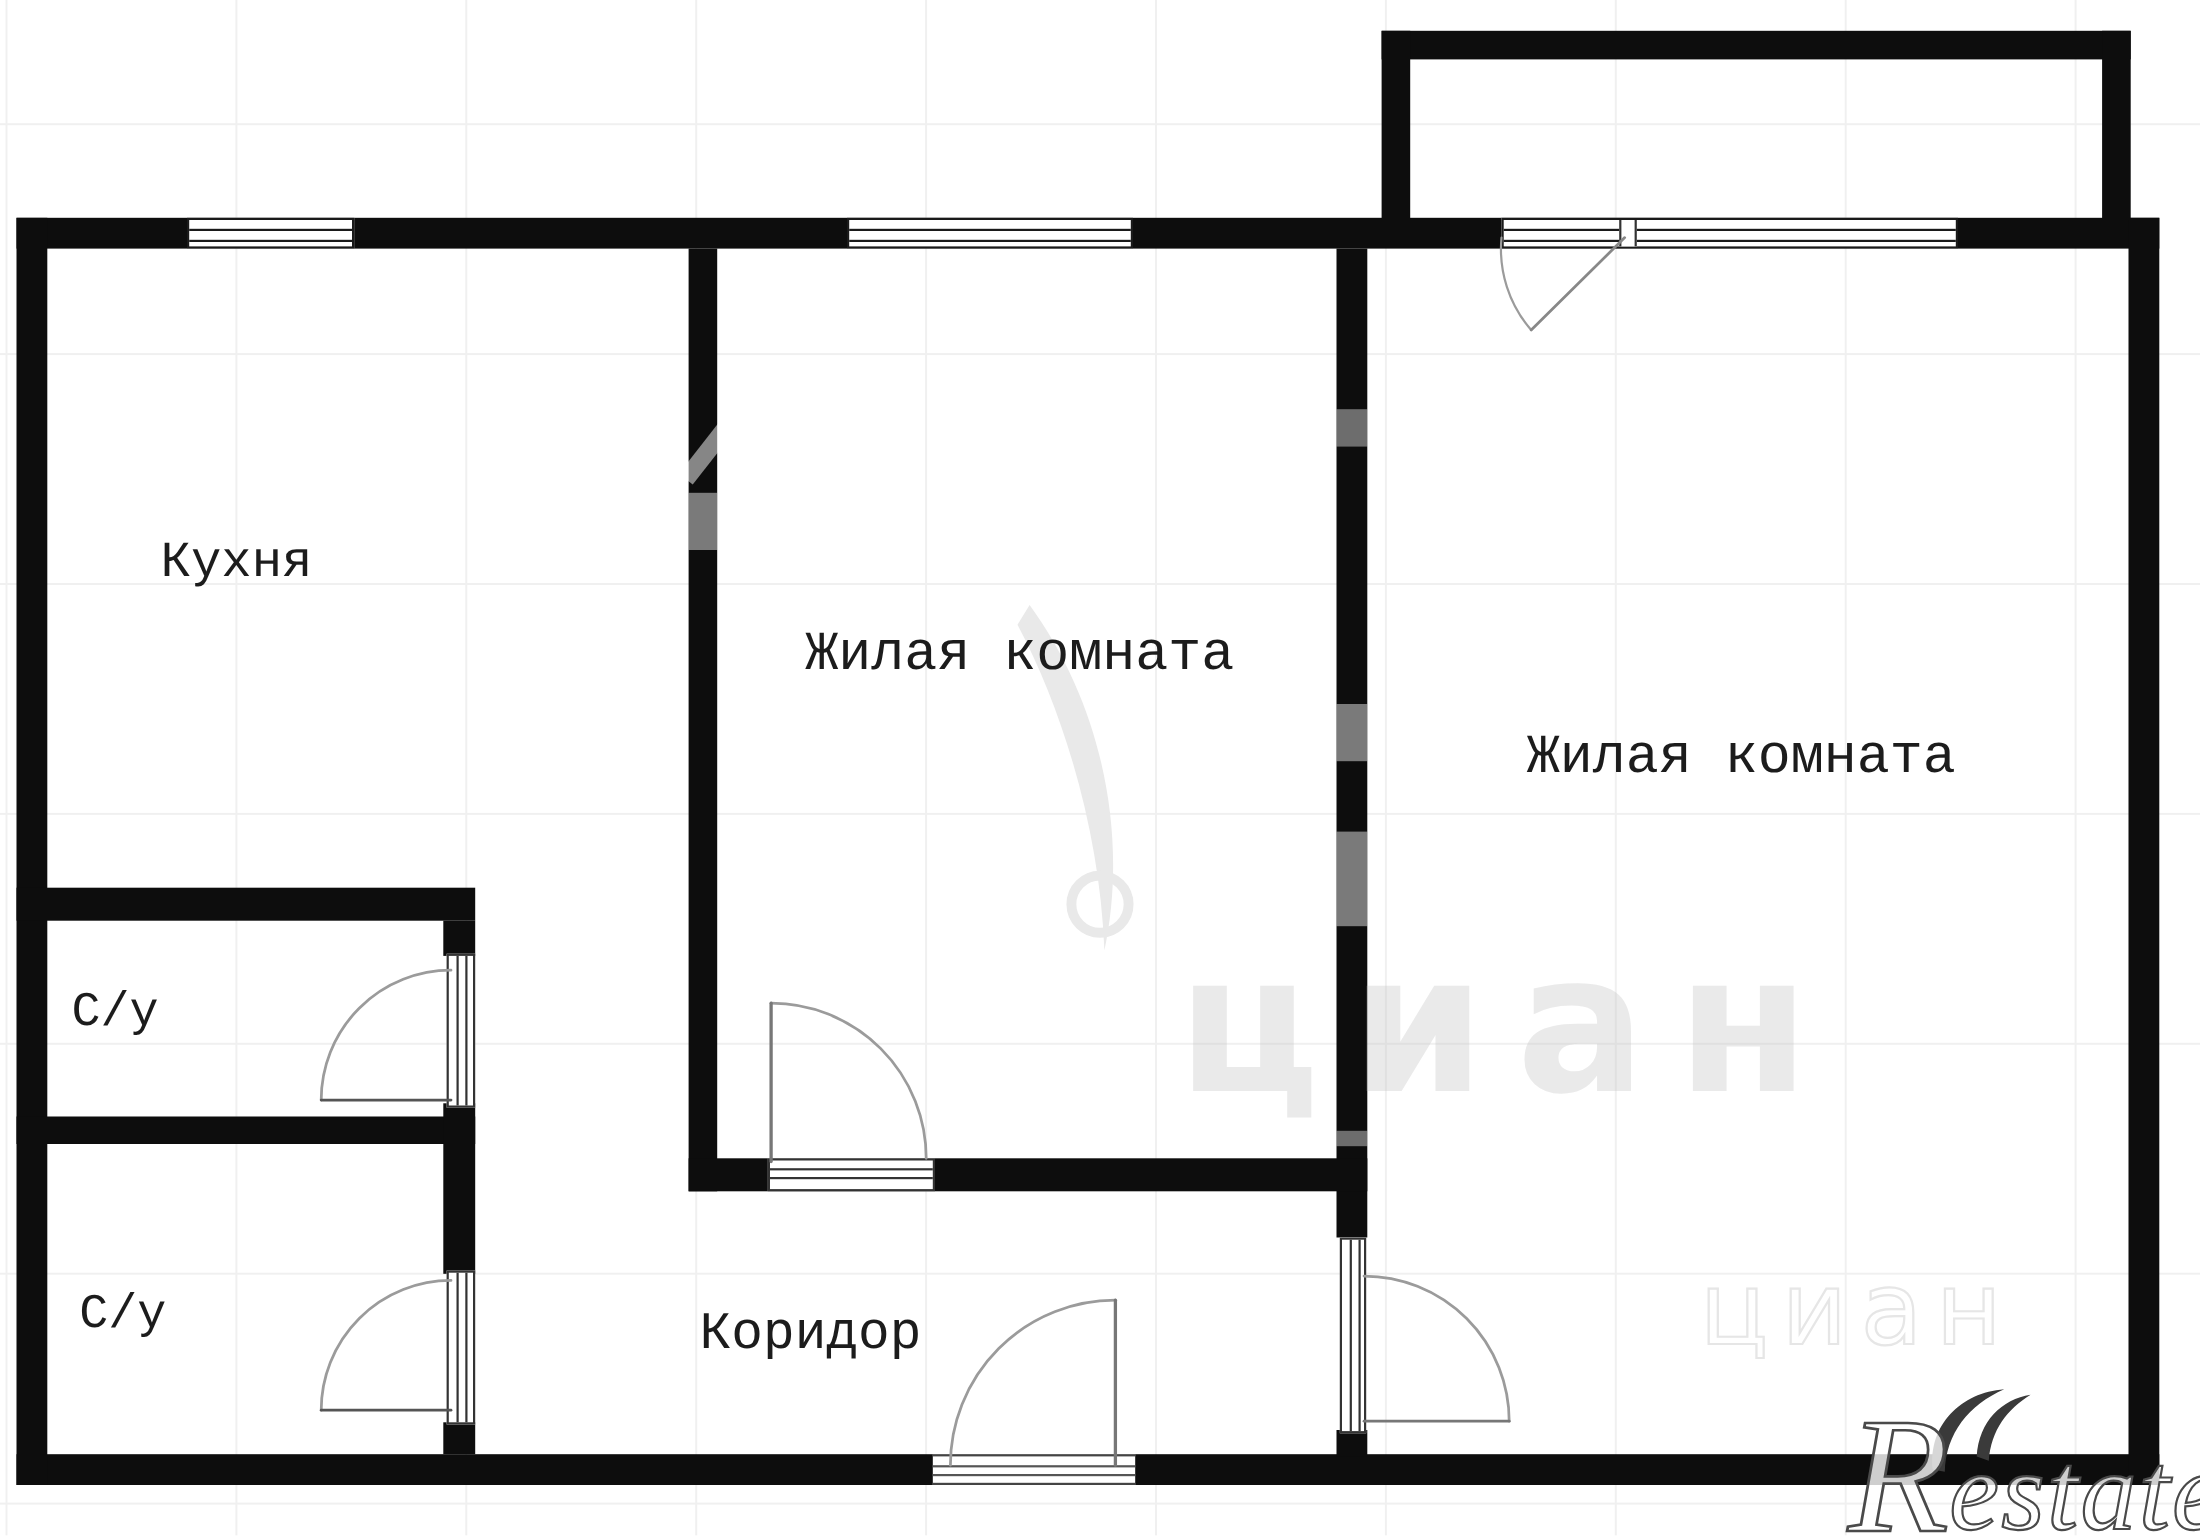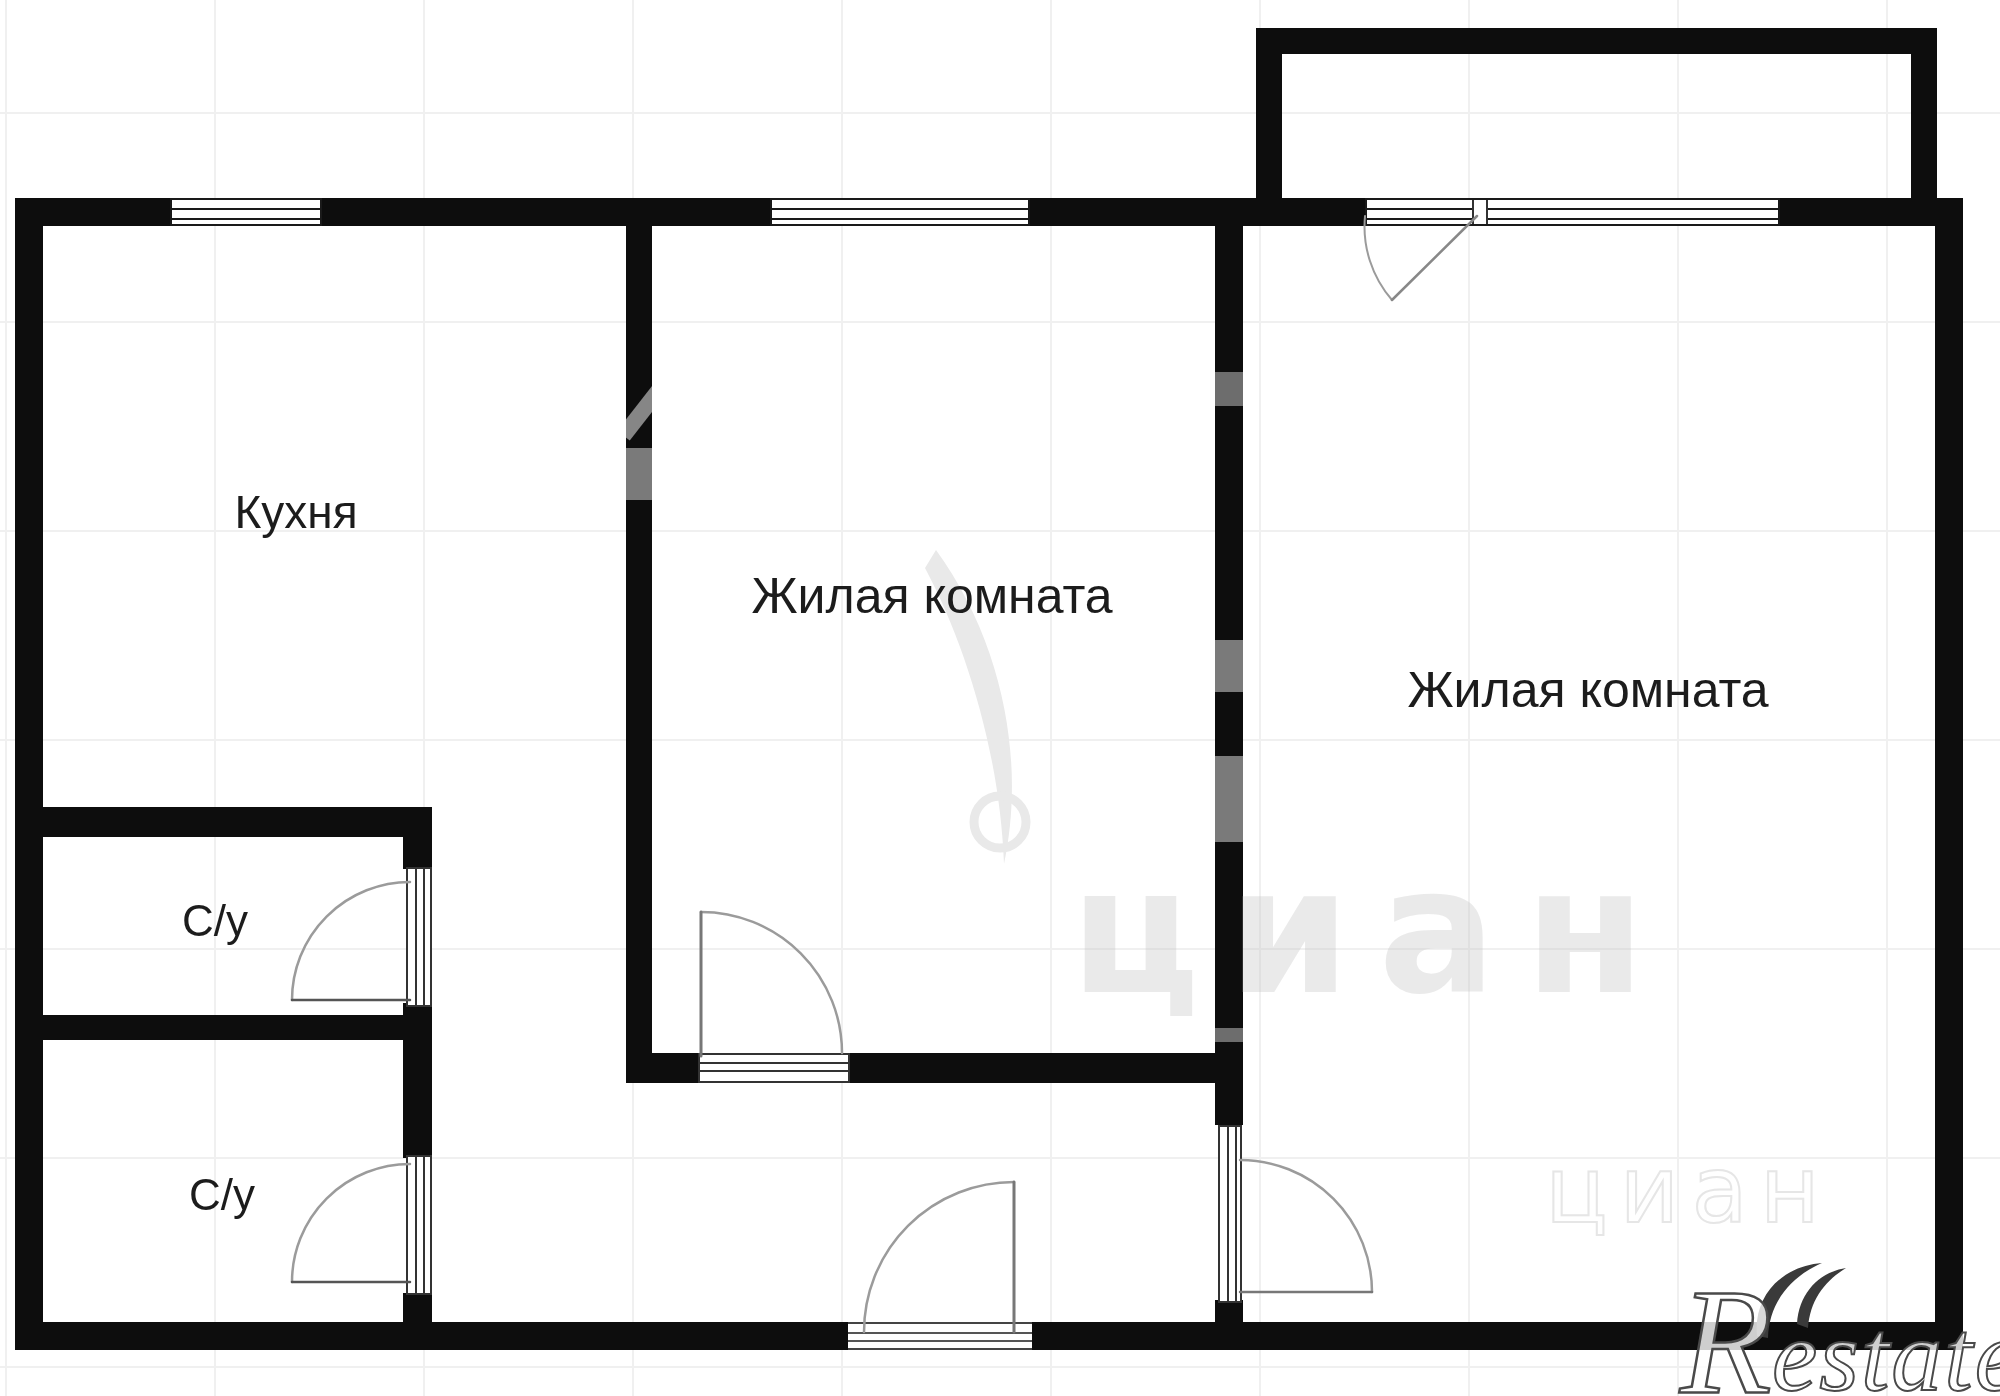"Кухня" .label { font-family: none -> Liberation Mono, monospace; text-align: center -> left }
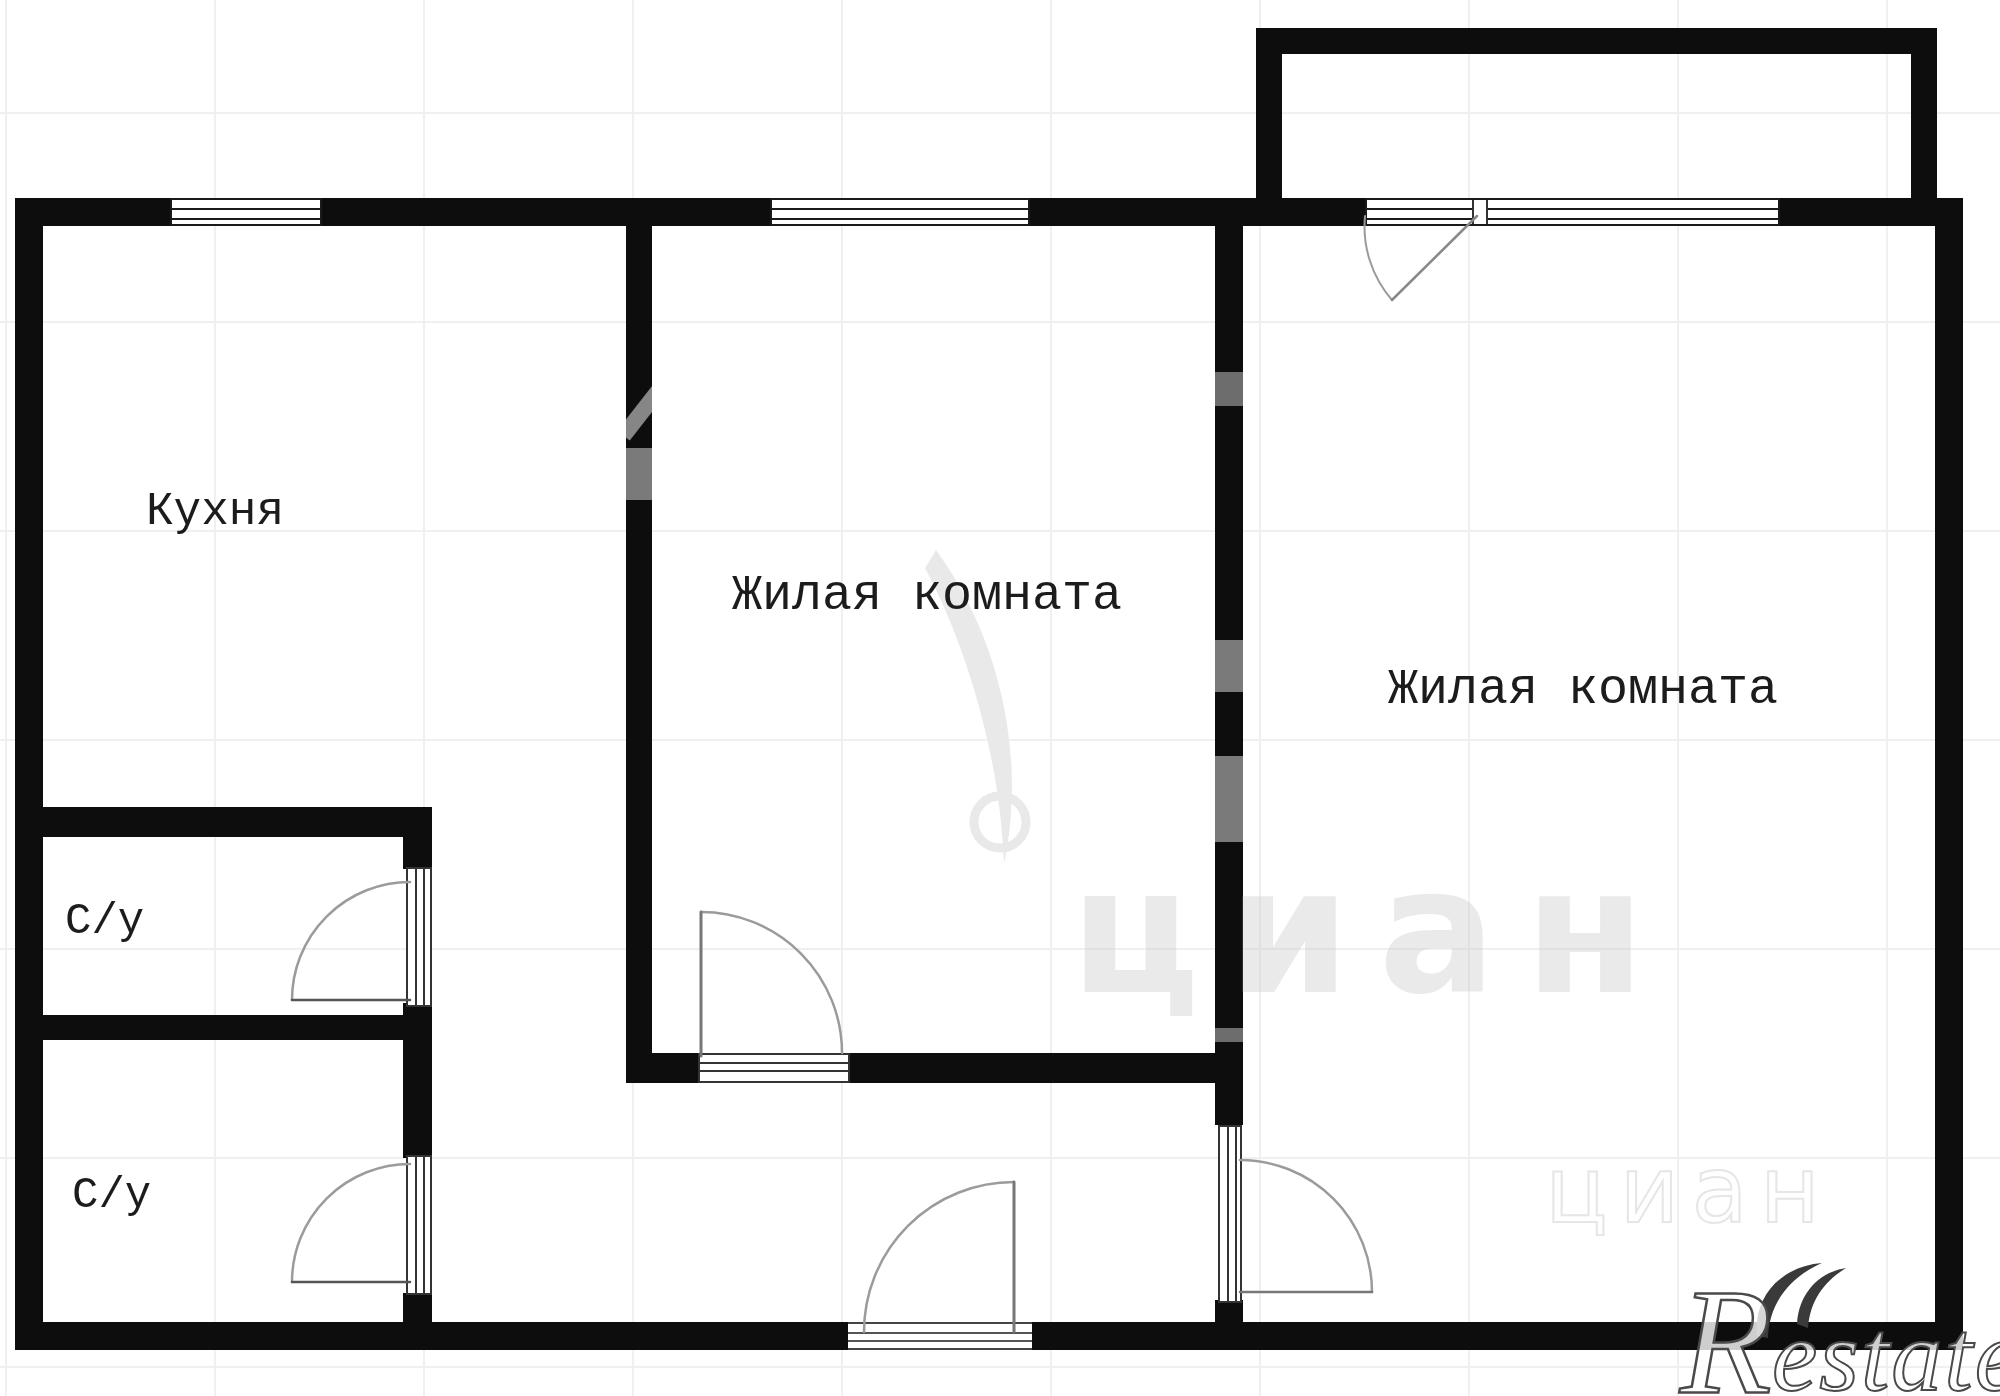"Коридор" div.label { html: none -> <div>Коридор</div> }
